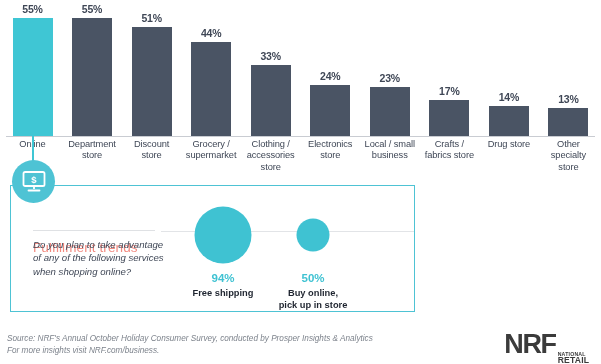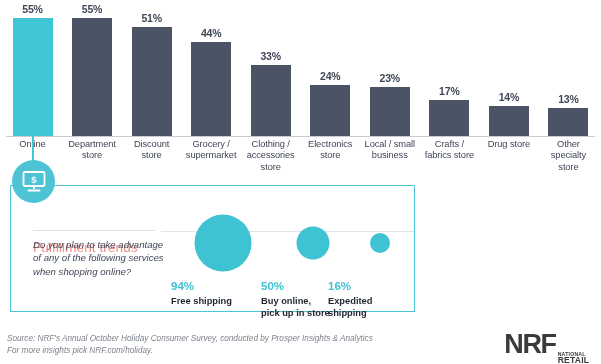"94%" .bubble-col { text-align: left -> center; top: 12px -> 4px }
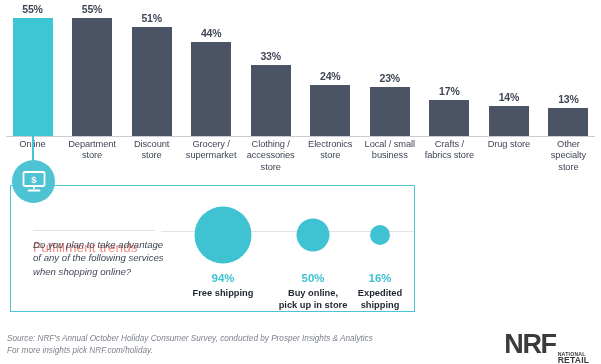"16%" div.bubble-col { html: <div> <div> <div></div> </div> <div>16%</div> <div>Expedited<br>shipping</div> </div> -> none }
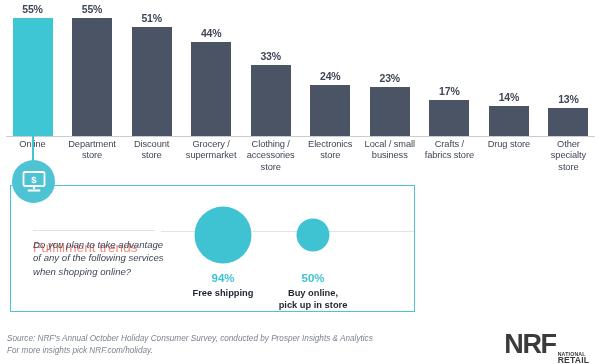"For more insights pick NRF.com/holiday." div { text: pick NRF.com/holiday -> visit NRF.com/business }
